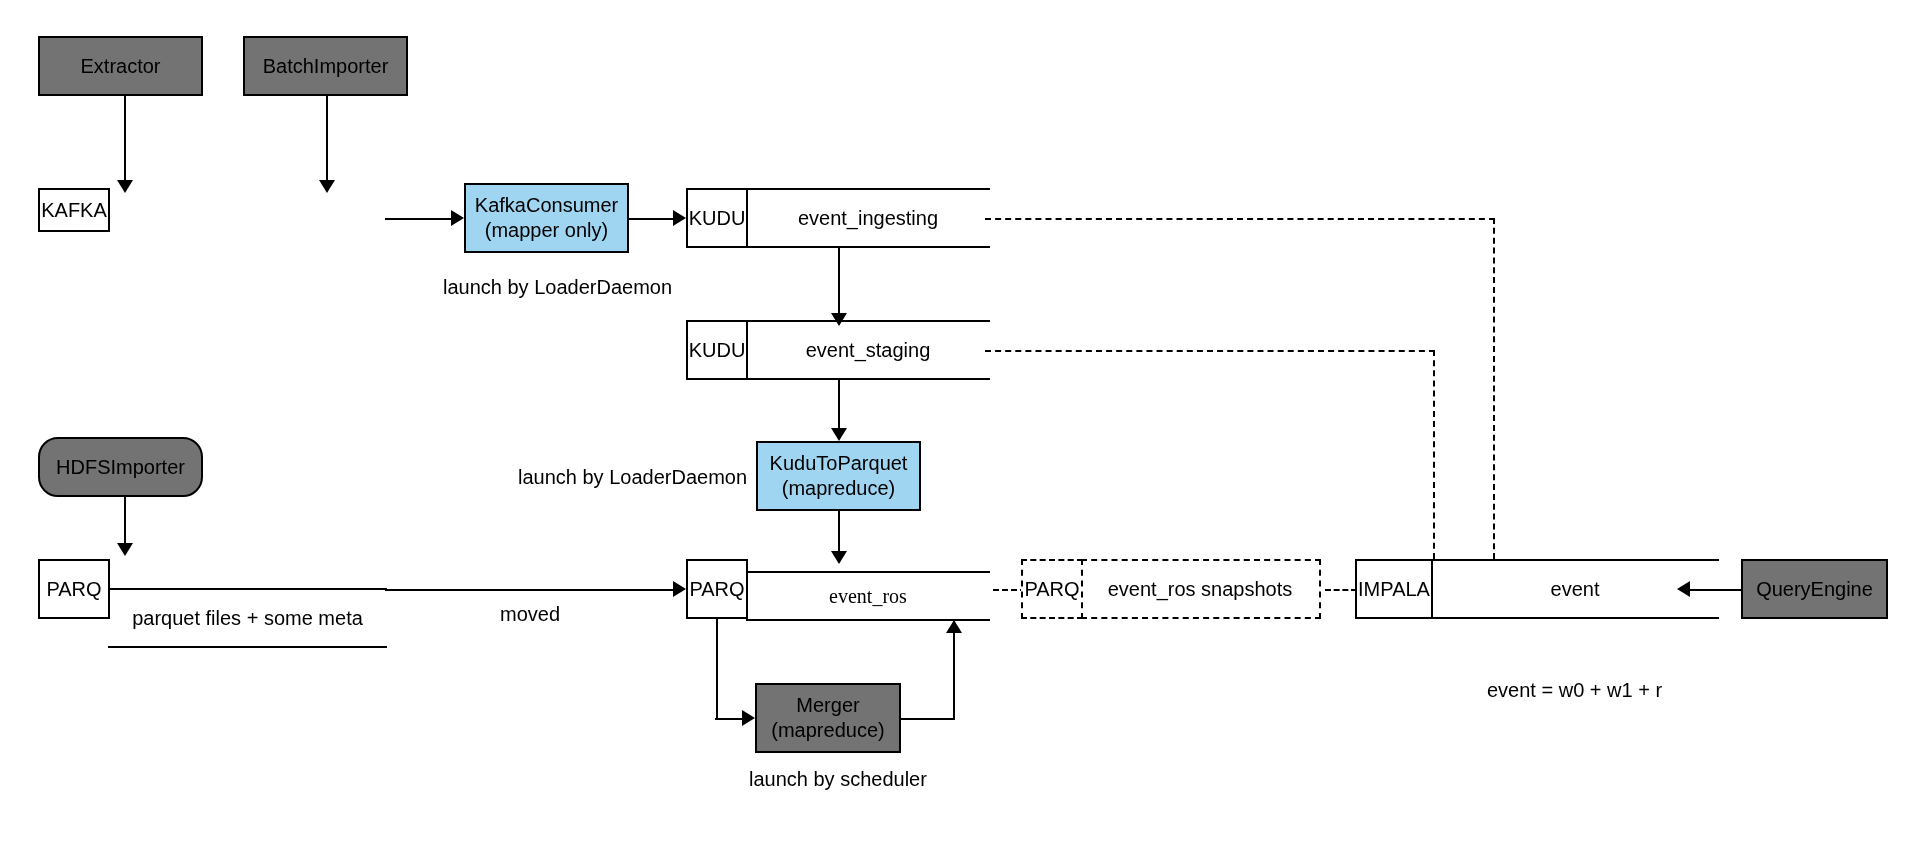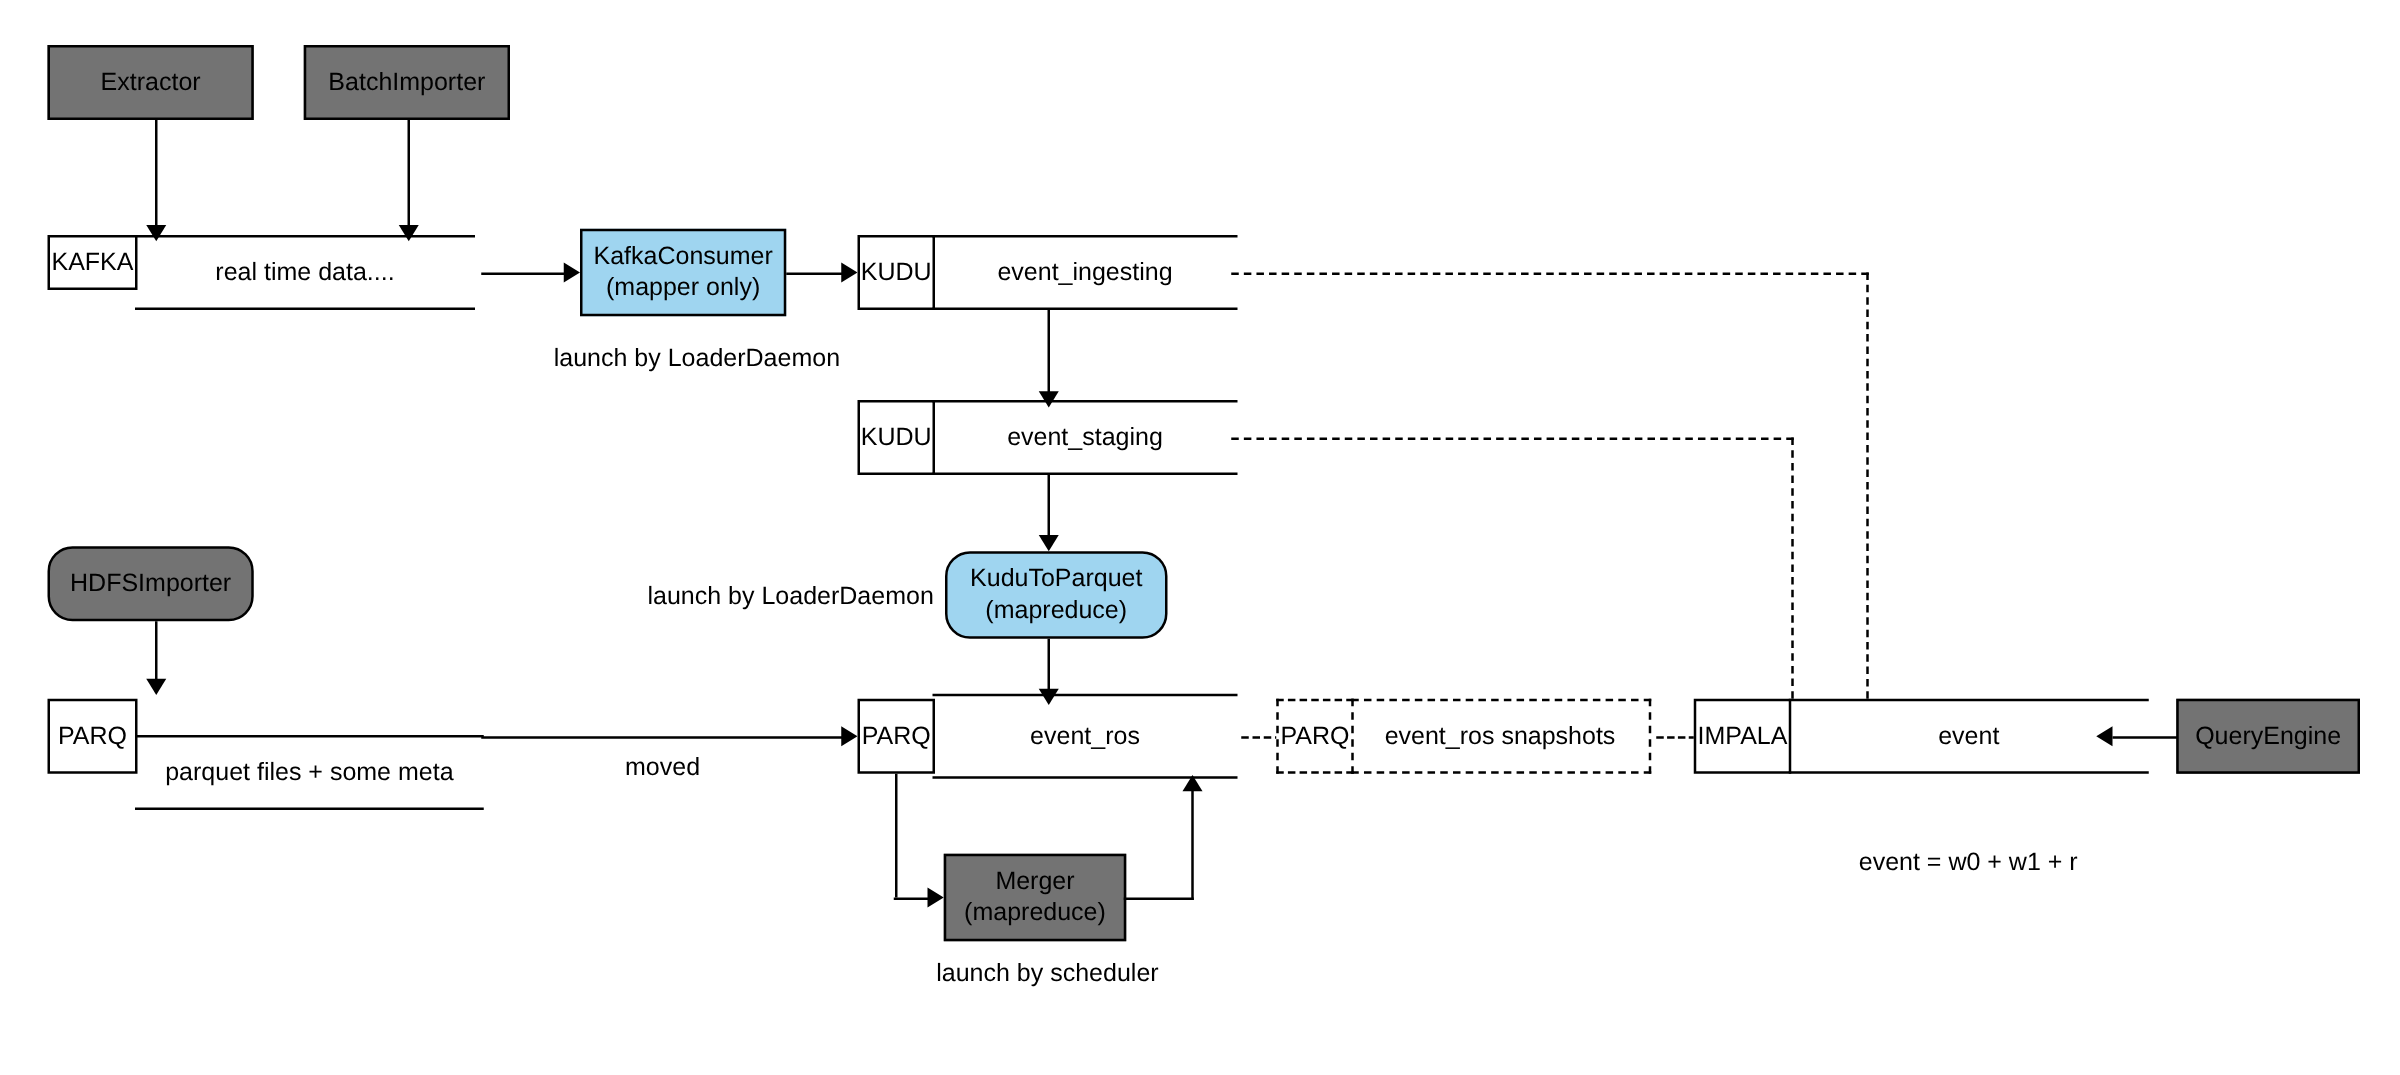"real time data...." div.tbody { html: <div>real time data....</div> -> none }
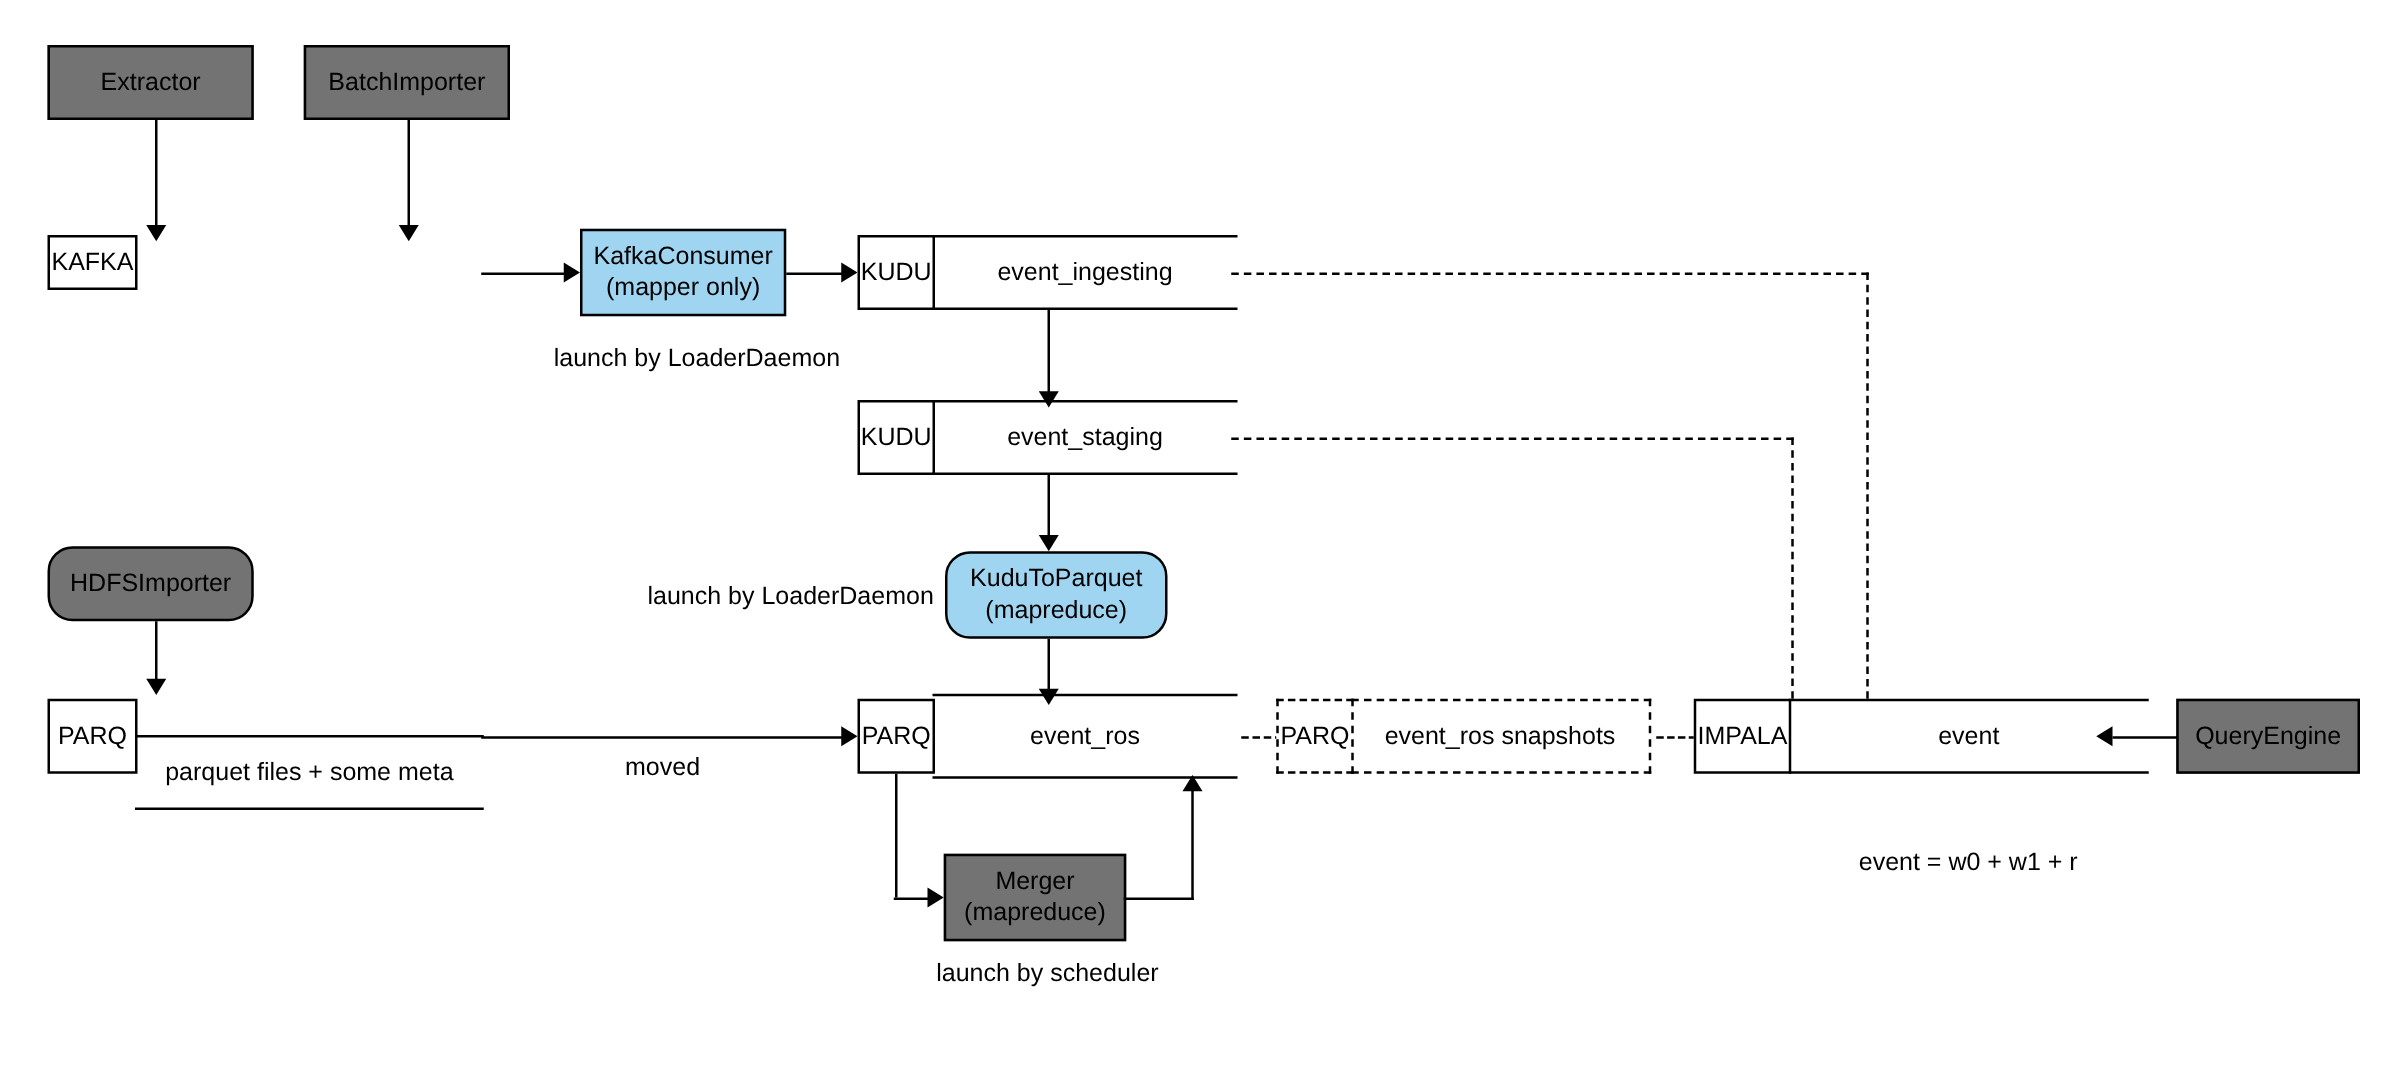"KuduToParquet" div.pbox { border-radius: 20px -> none; width: 178px -> 165px }
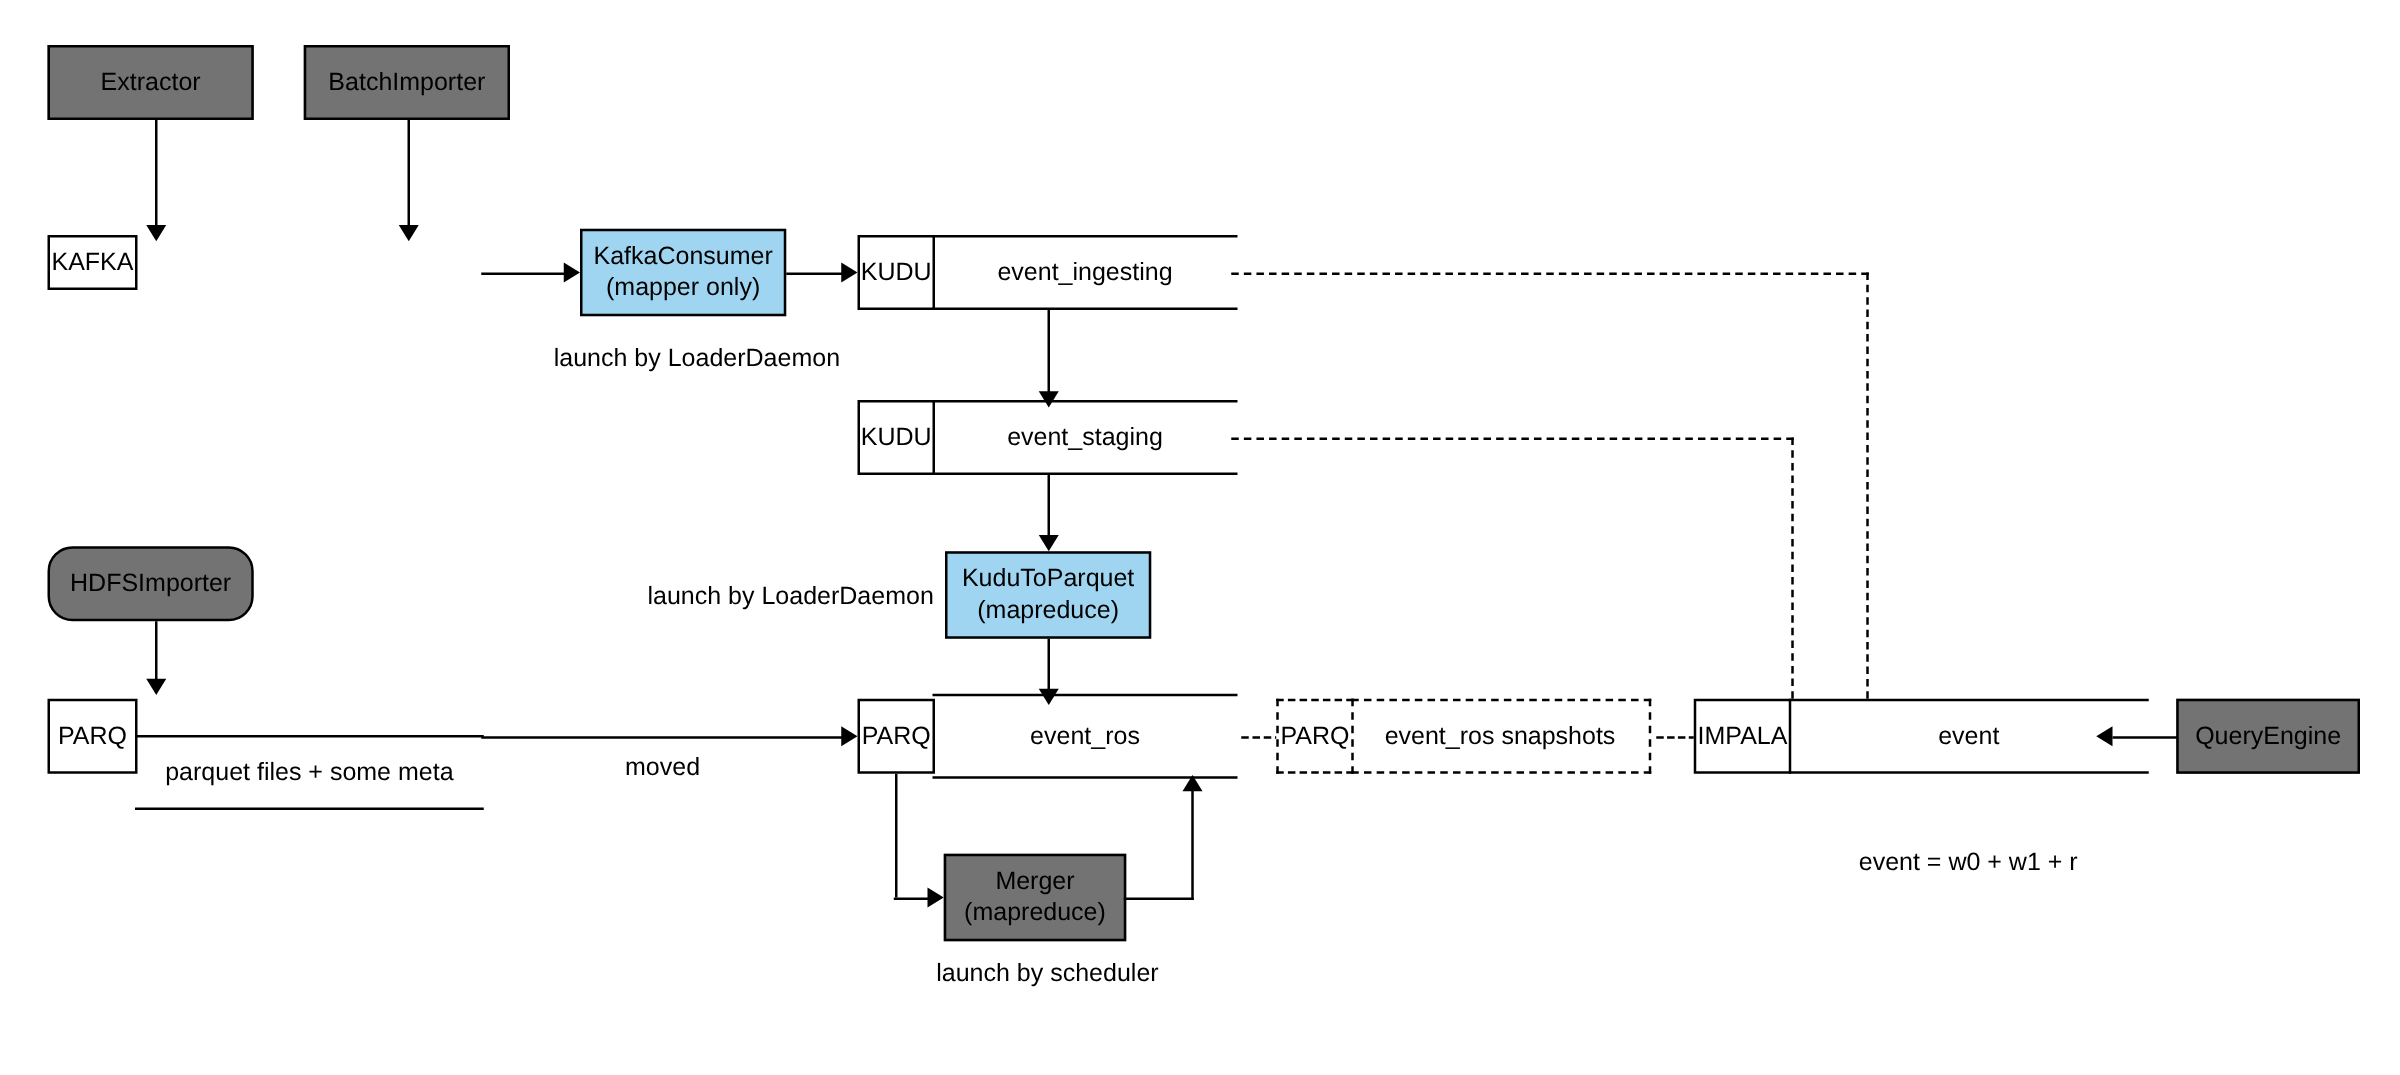"event_ros" div.tbody { font-family: none -> Liberation Serif, serif; height: 68px -> 50px; top: 555px -> 571px }
